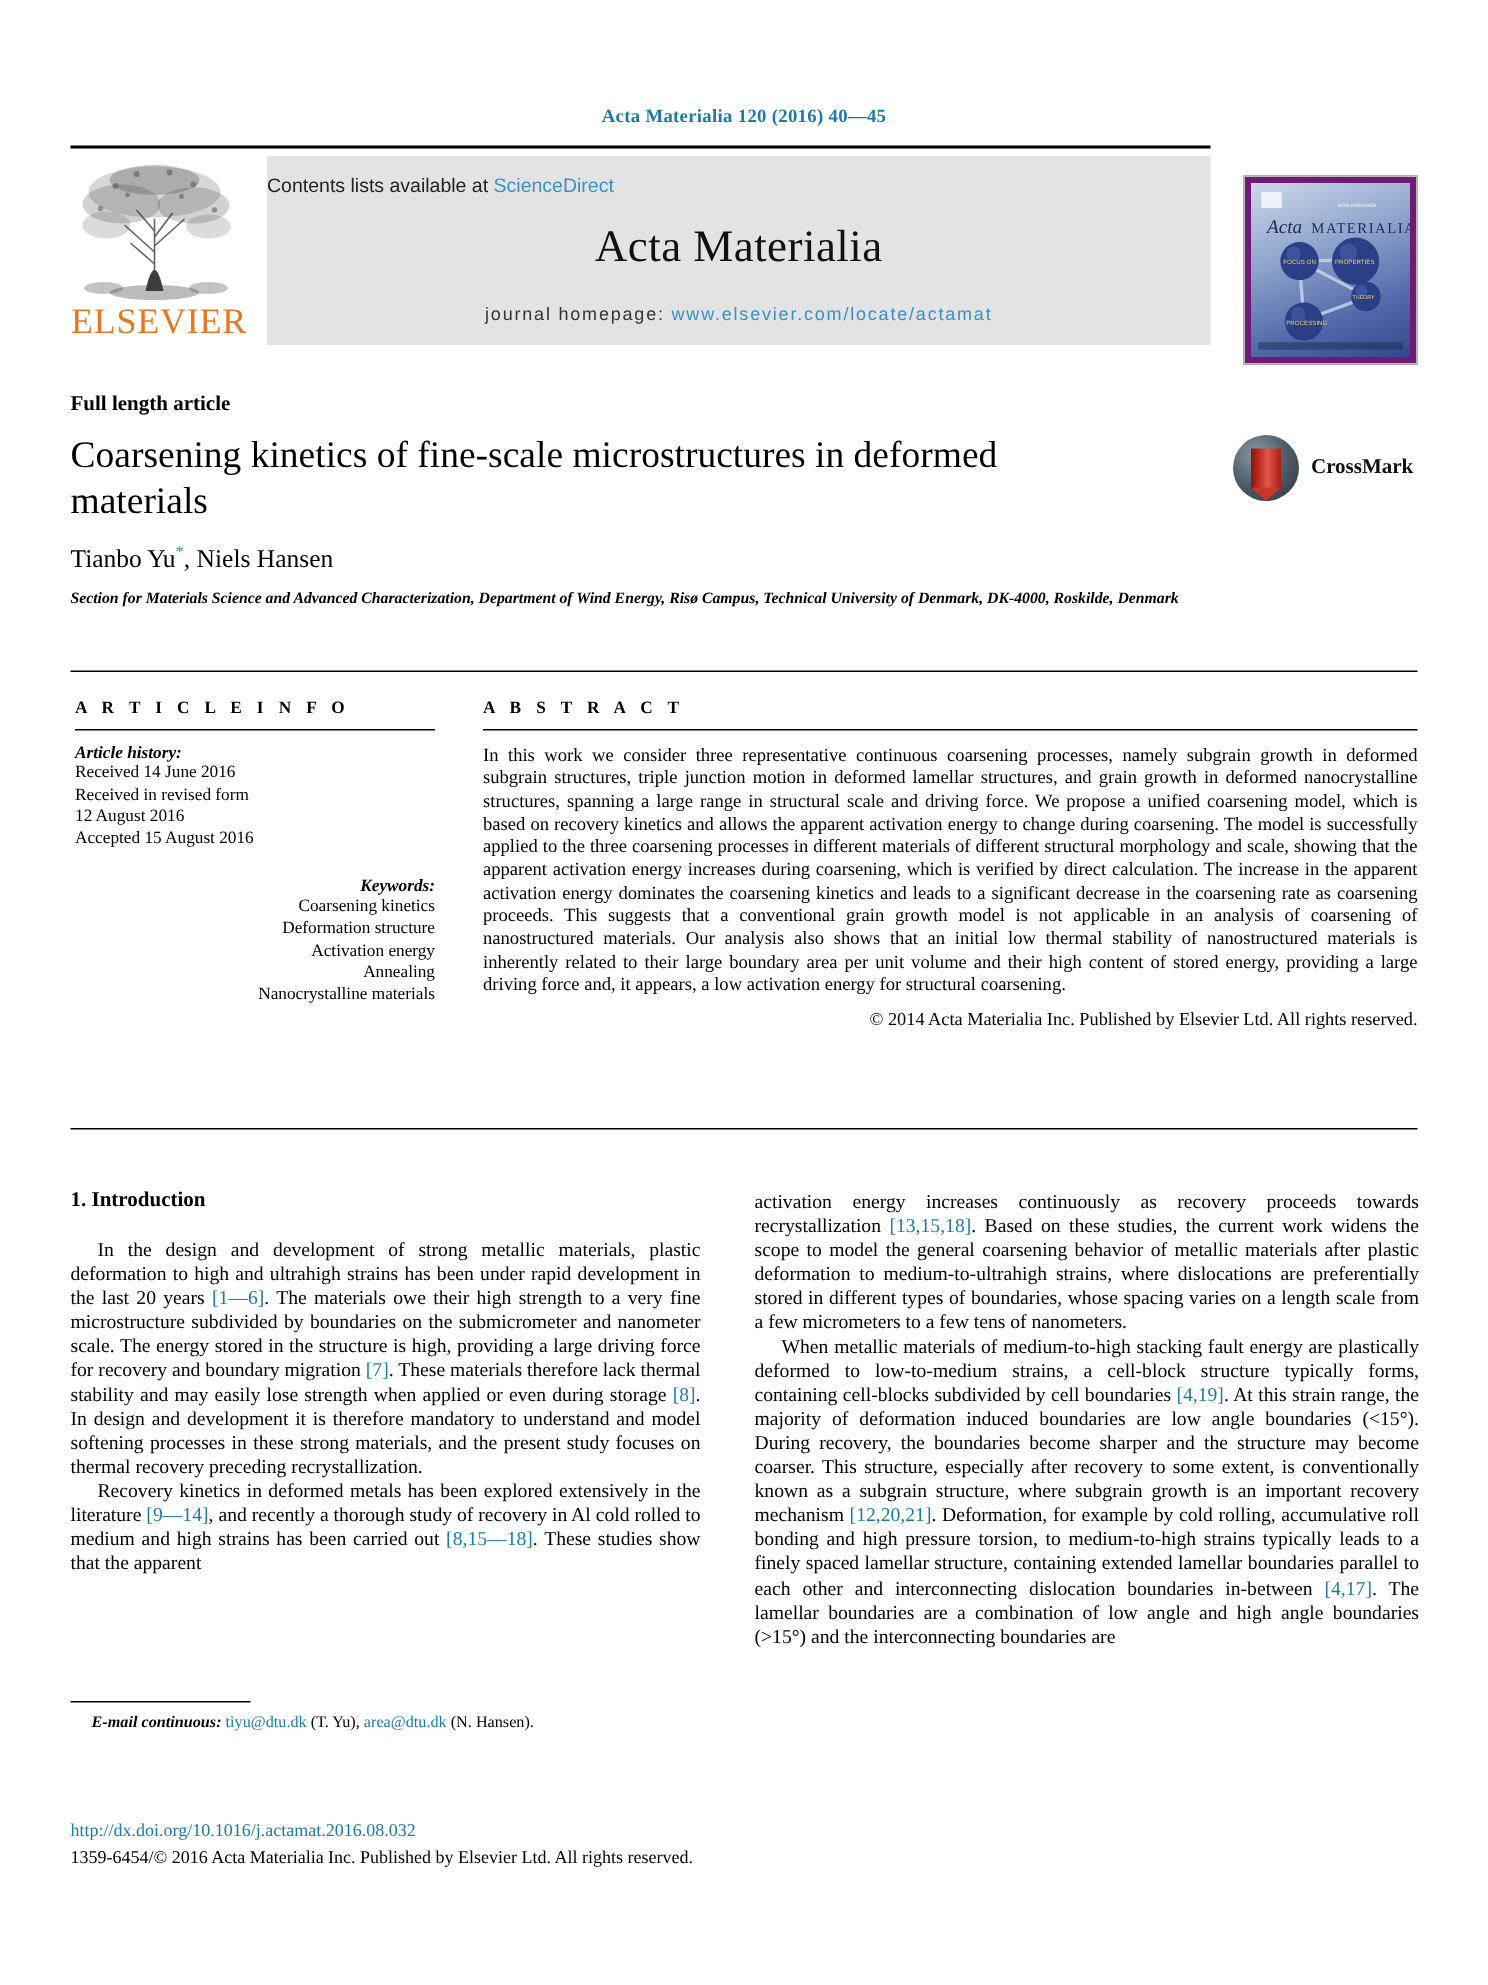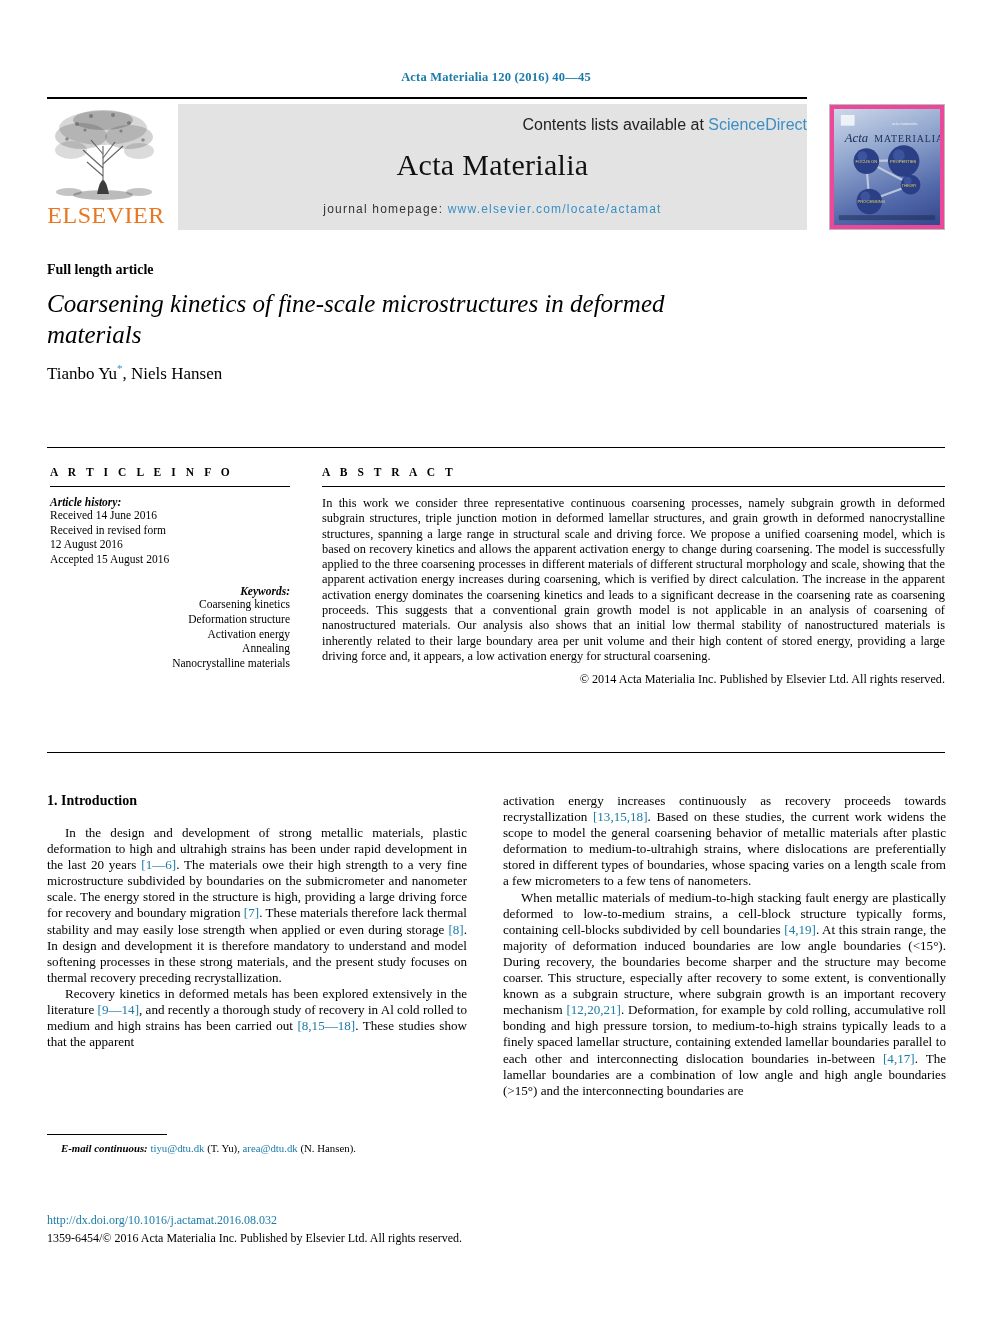"Contents lists available at" .contents-line { font-size: 16px -> 13px; text-align: right -> left }
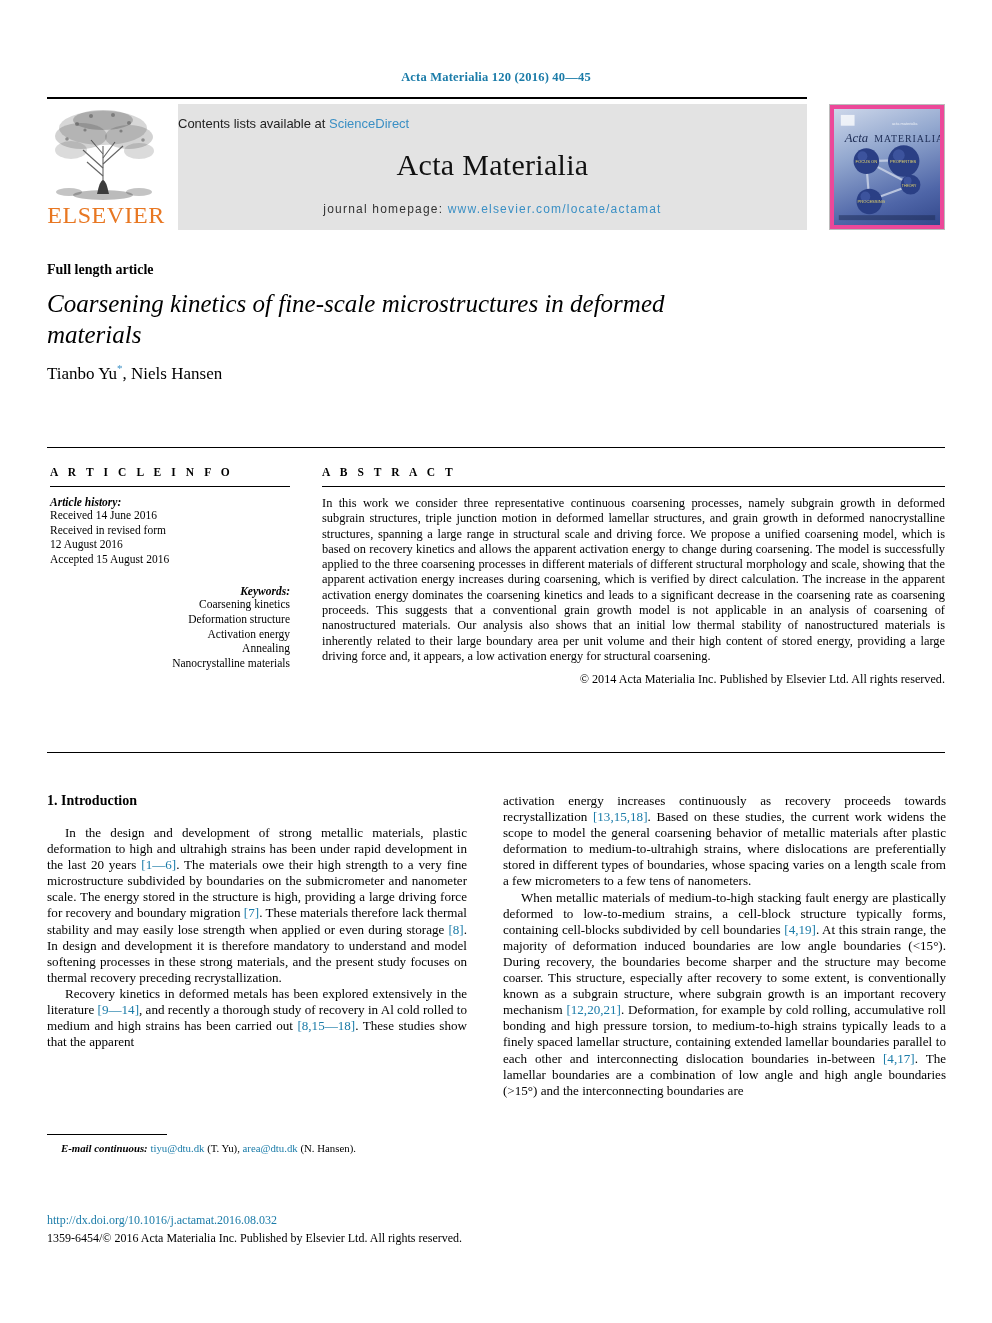"Acta" .cover-thumb { background: #ec4899 -> #701a75; top: 0 -> 13px }
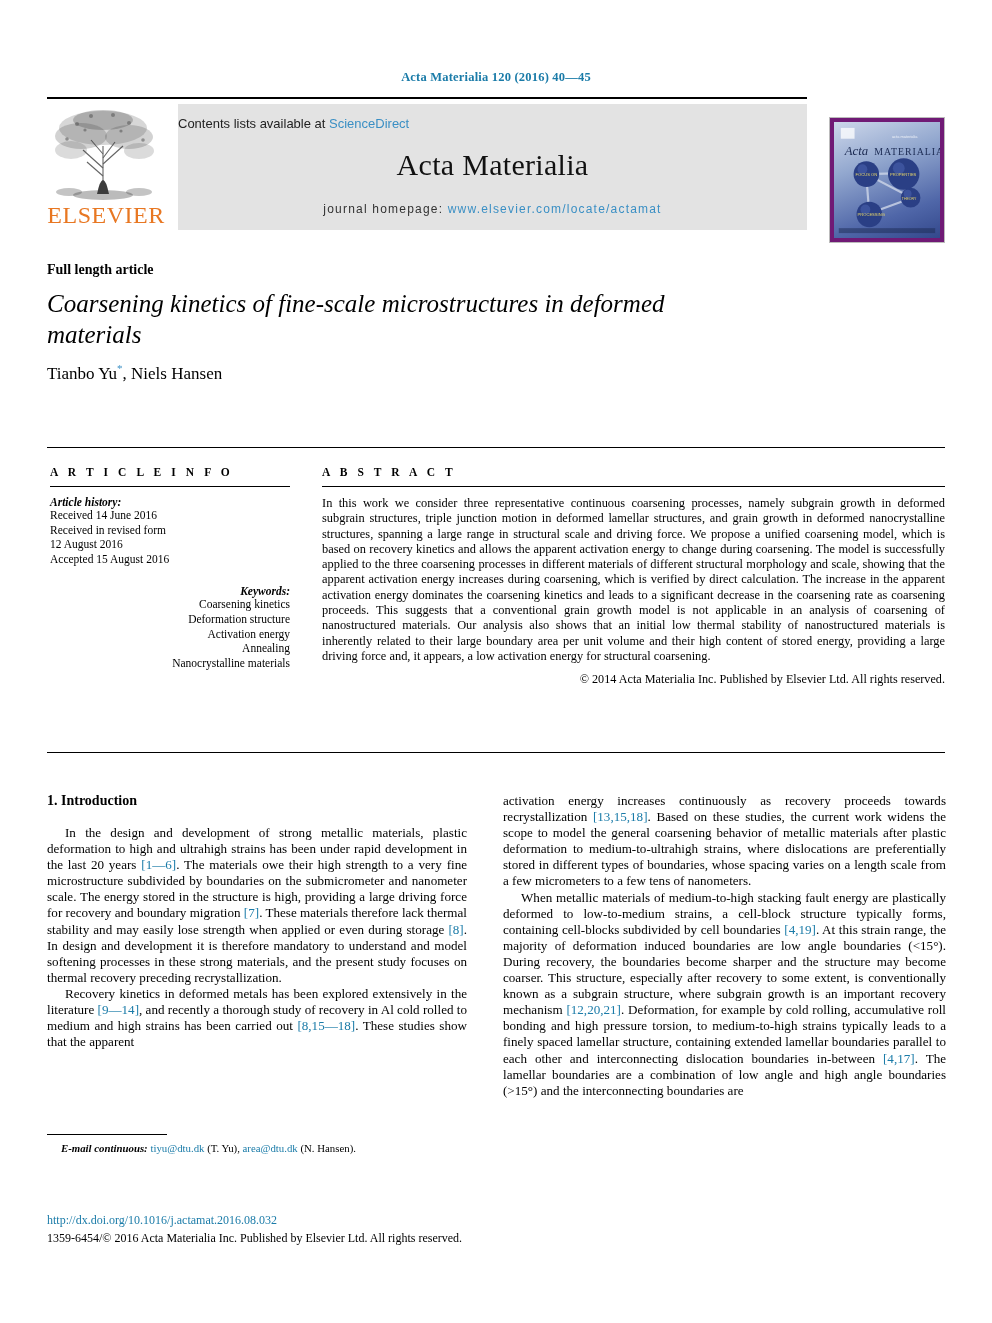"Coarsening kinetics of fine-scale" .article-title { font-style: italic -> none }
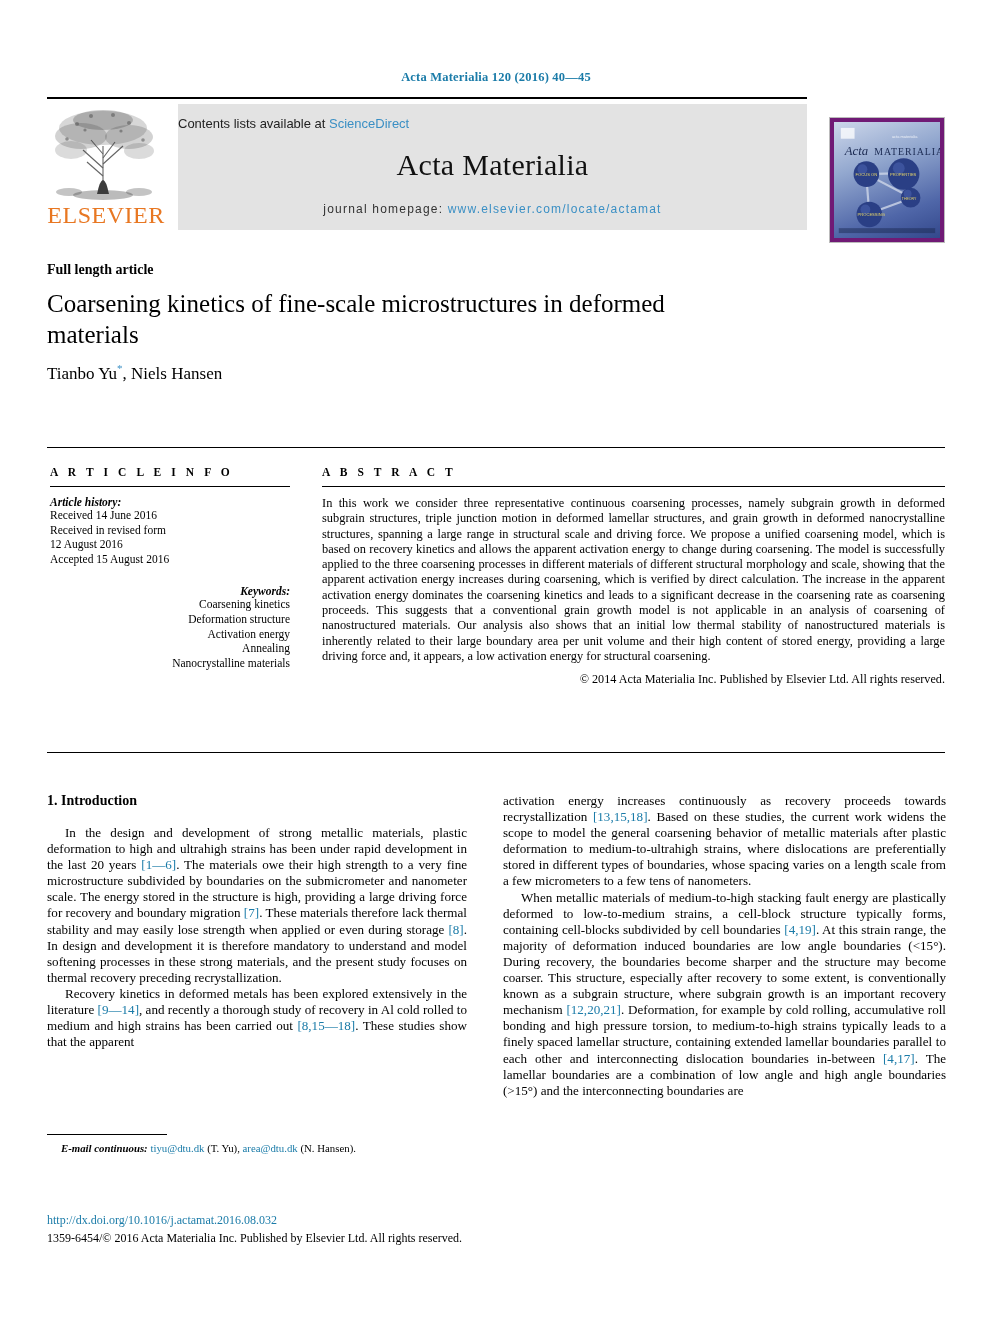"CrossMark" div.crossmark { html: none -> <div> <div> <div></div> </div> <div>CrossMark</div> </div> }
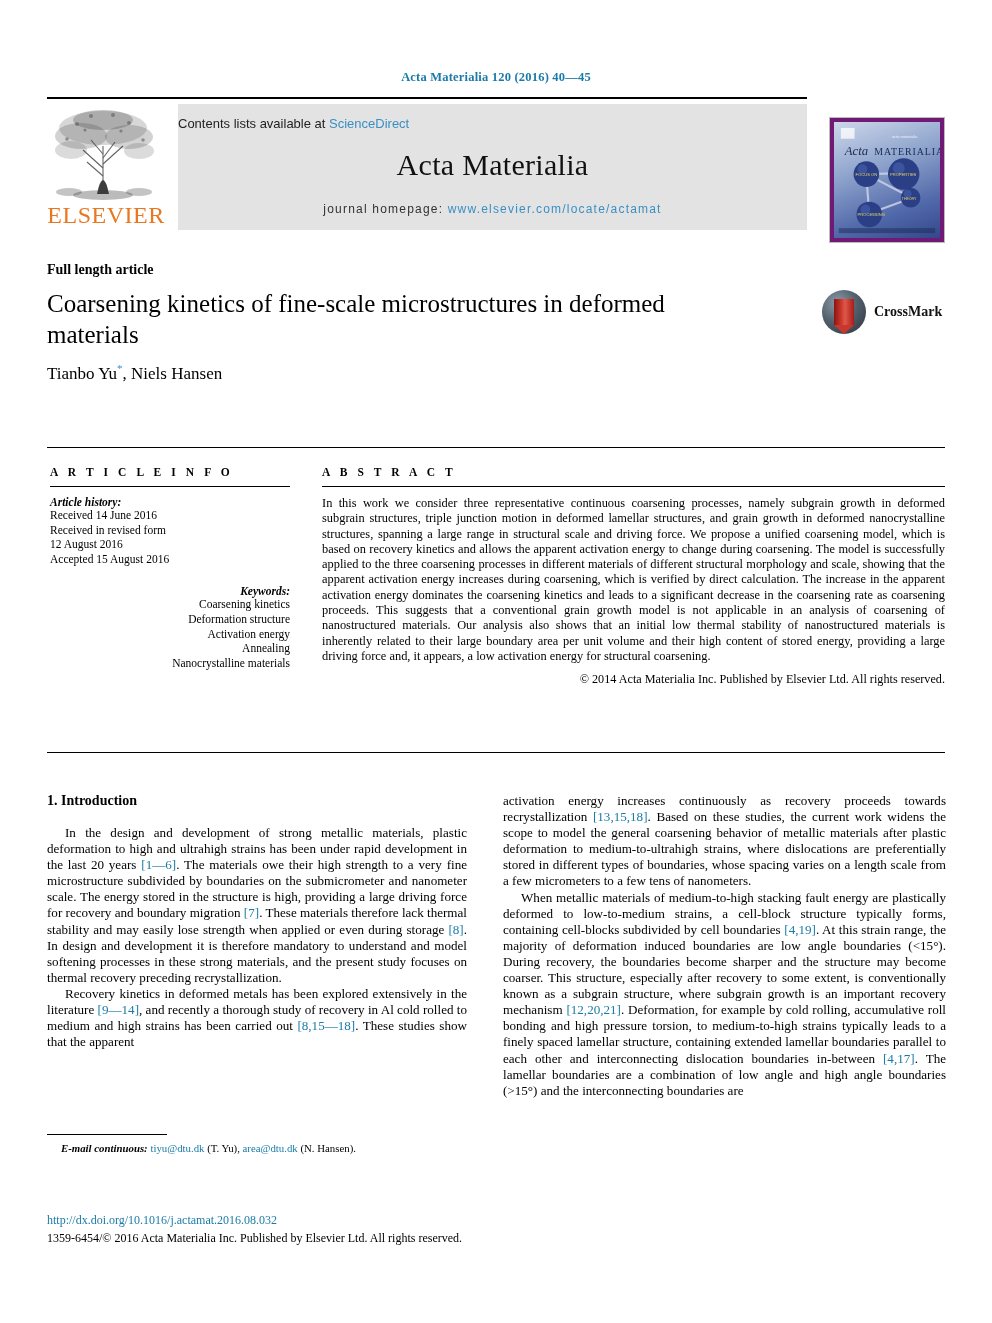"Section for Materials Science and" div.affiliation { html: none -> <div>Section for Materials Science and Advanced Characterization, Department of Wind Energy, Risø Campus, Technical University of Denmark, DK-4000, Roskilde, Denmark</div> }
